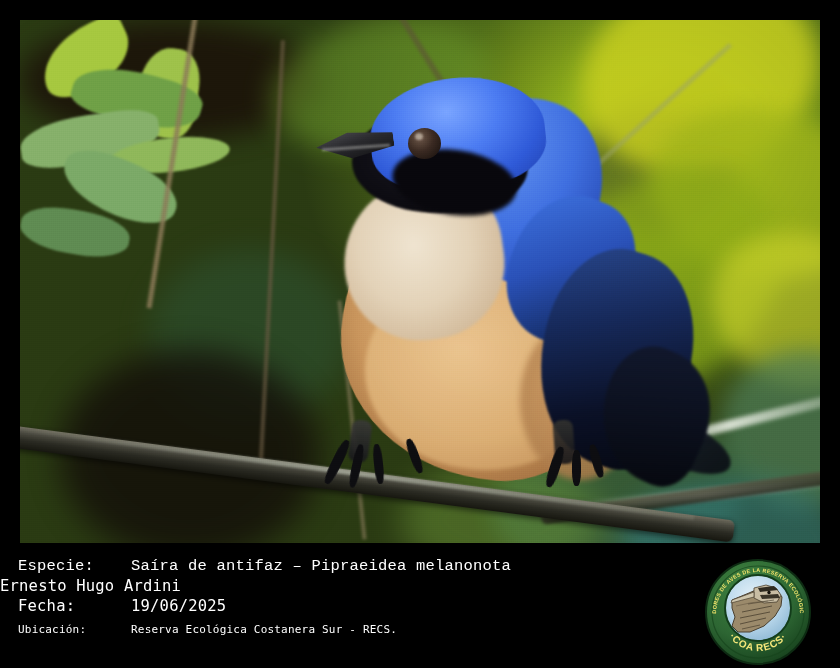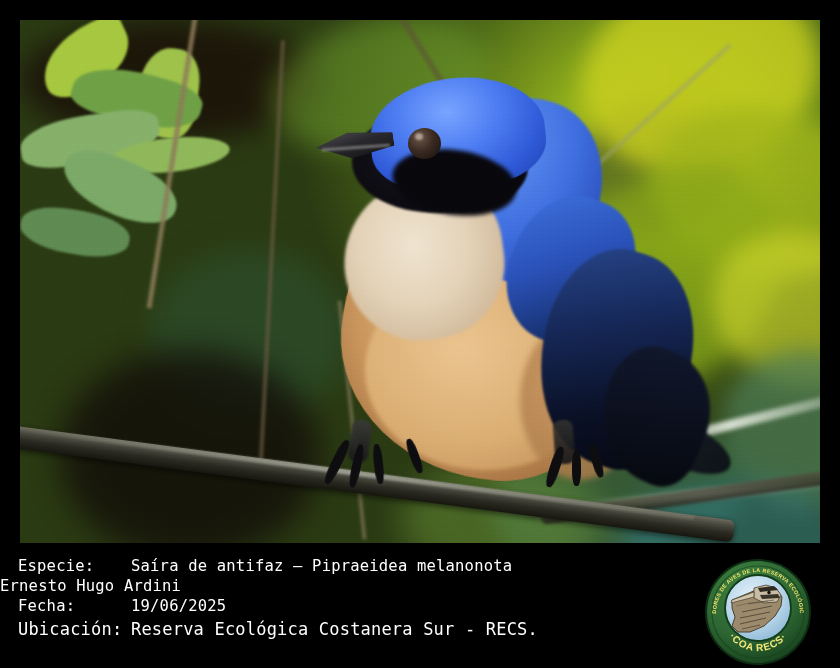"Especie:" div.cap-row { font-family: none -> Liberation Mono, monospace }
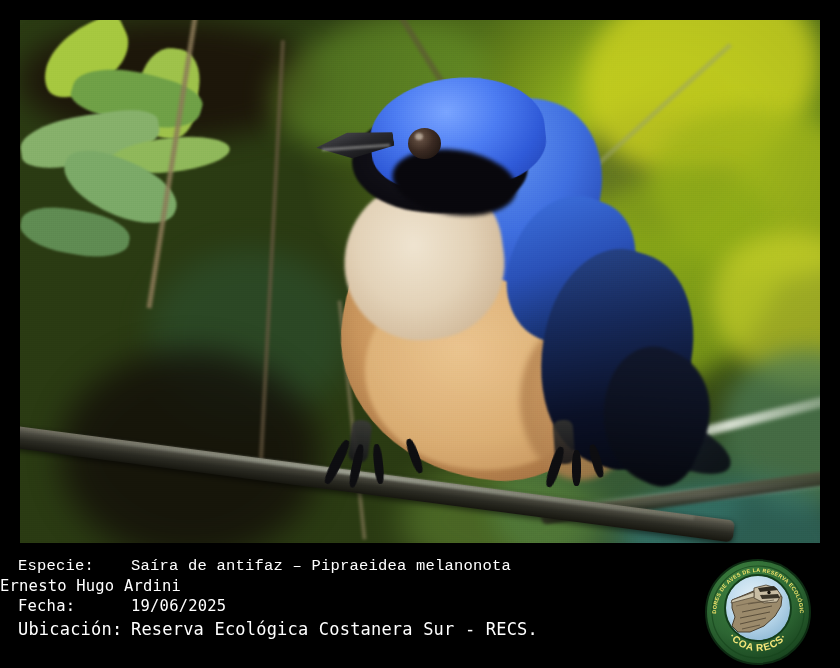"Ubicación:" .cap-small { font-size: 17px -> 11px }
